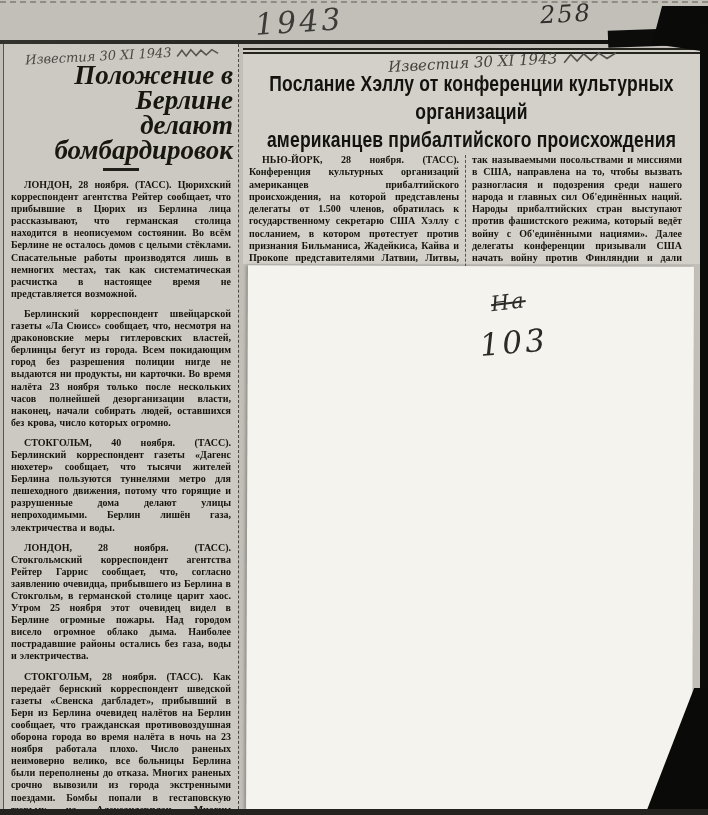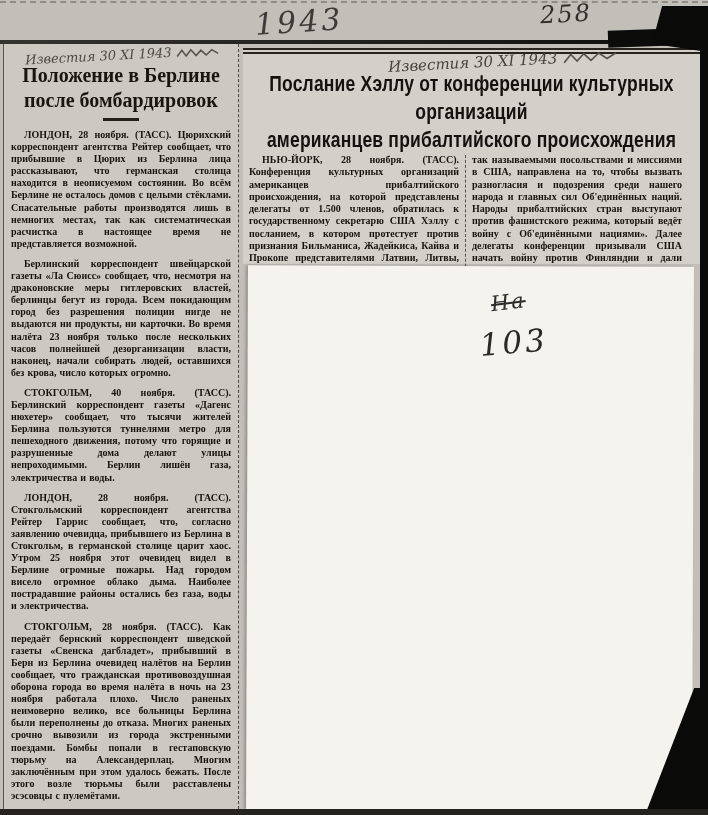"Положение в Берлине" .left-headline { font-size: 20px -> 27px; font-style: none -> italic; text-align: center -> right }
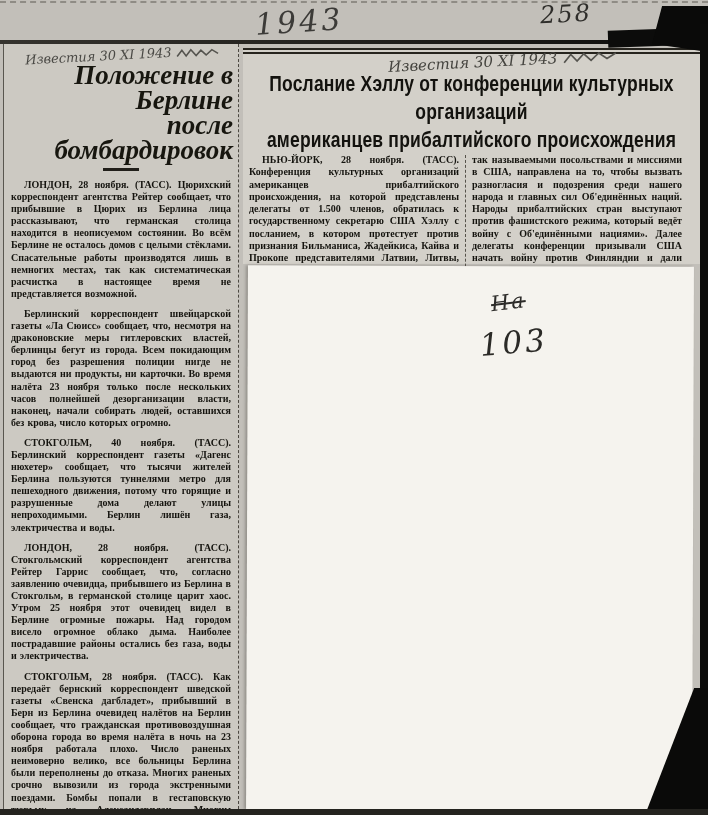"после бомбардировок" div { text: после -> делают }
